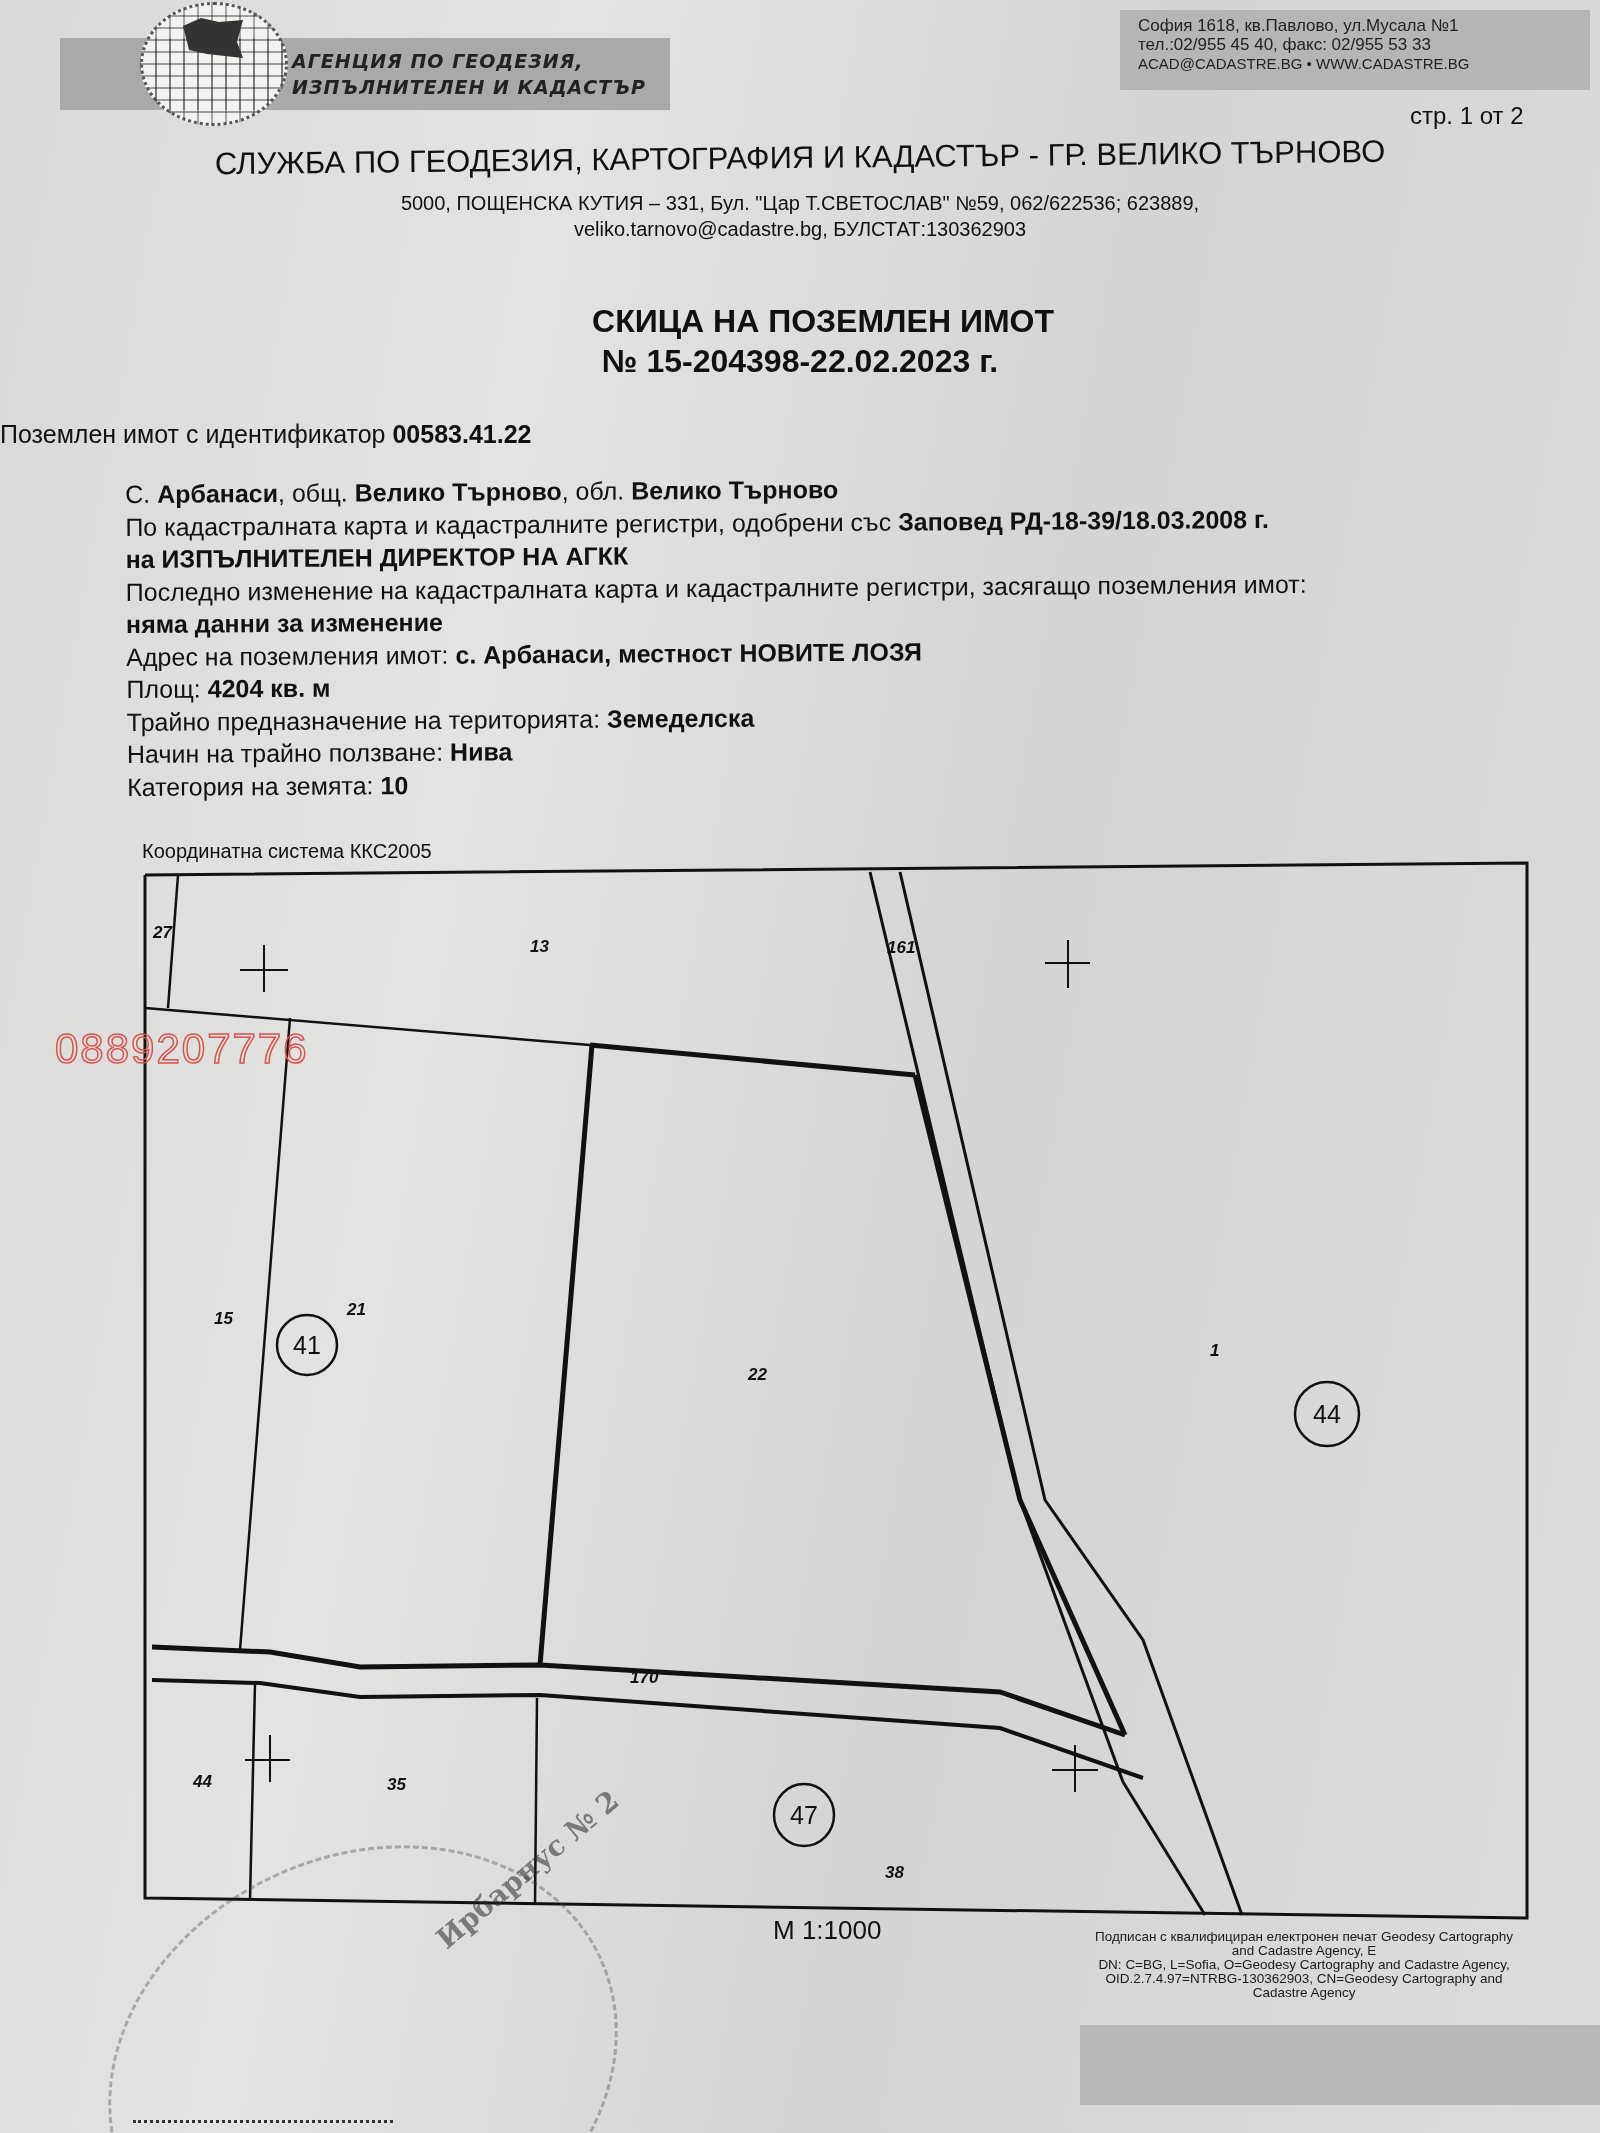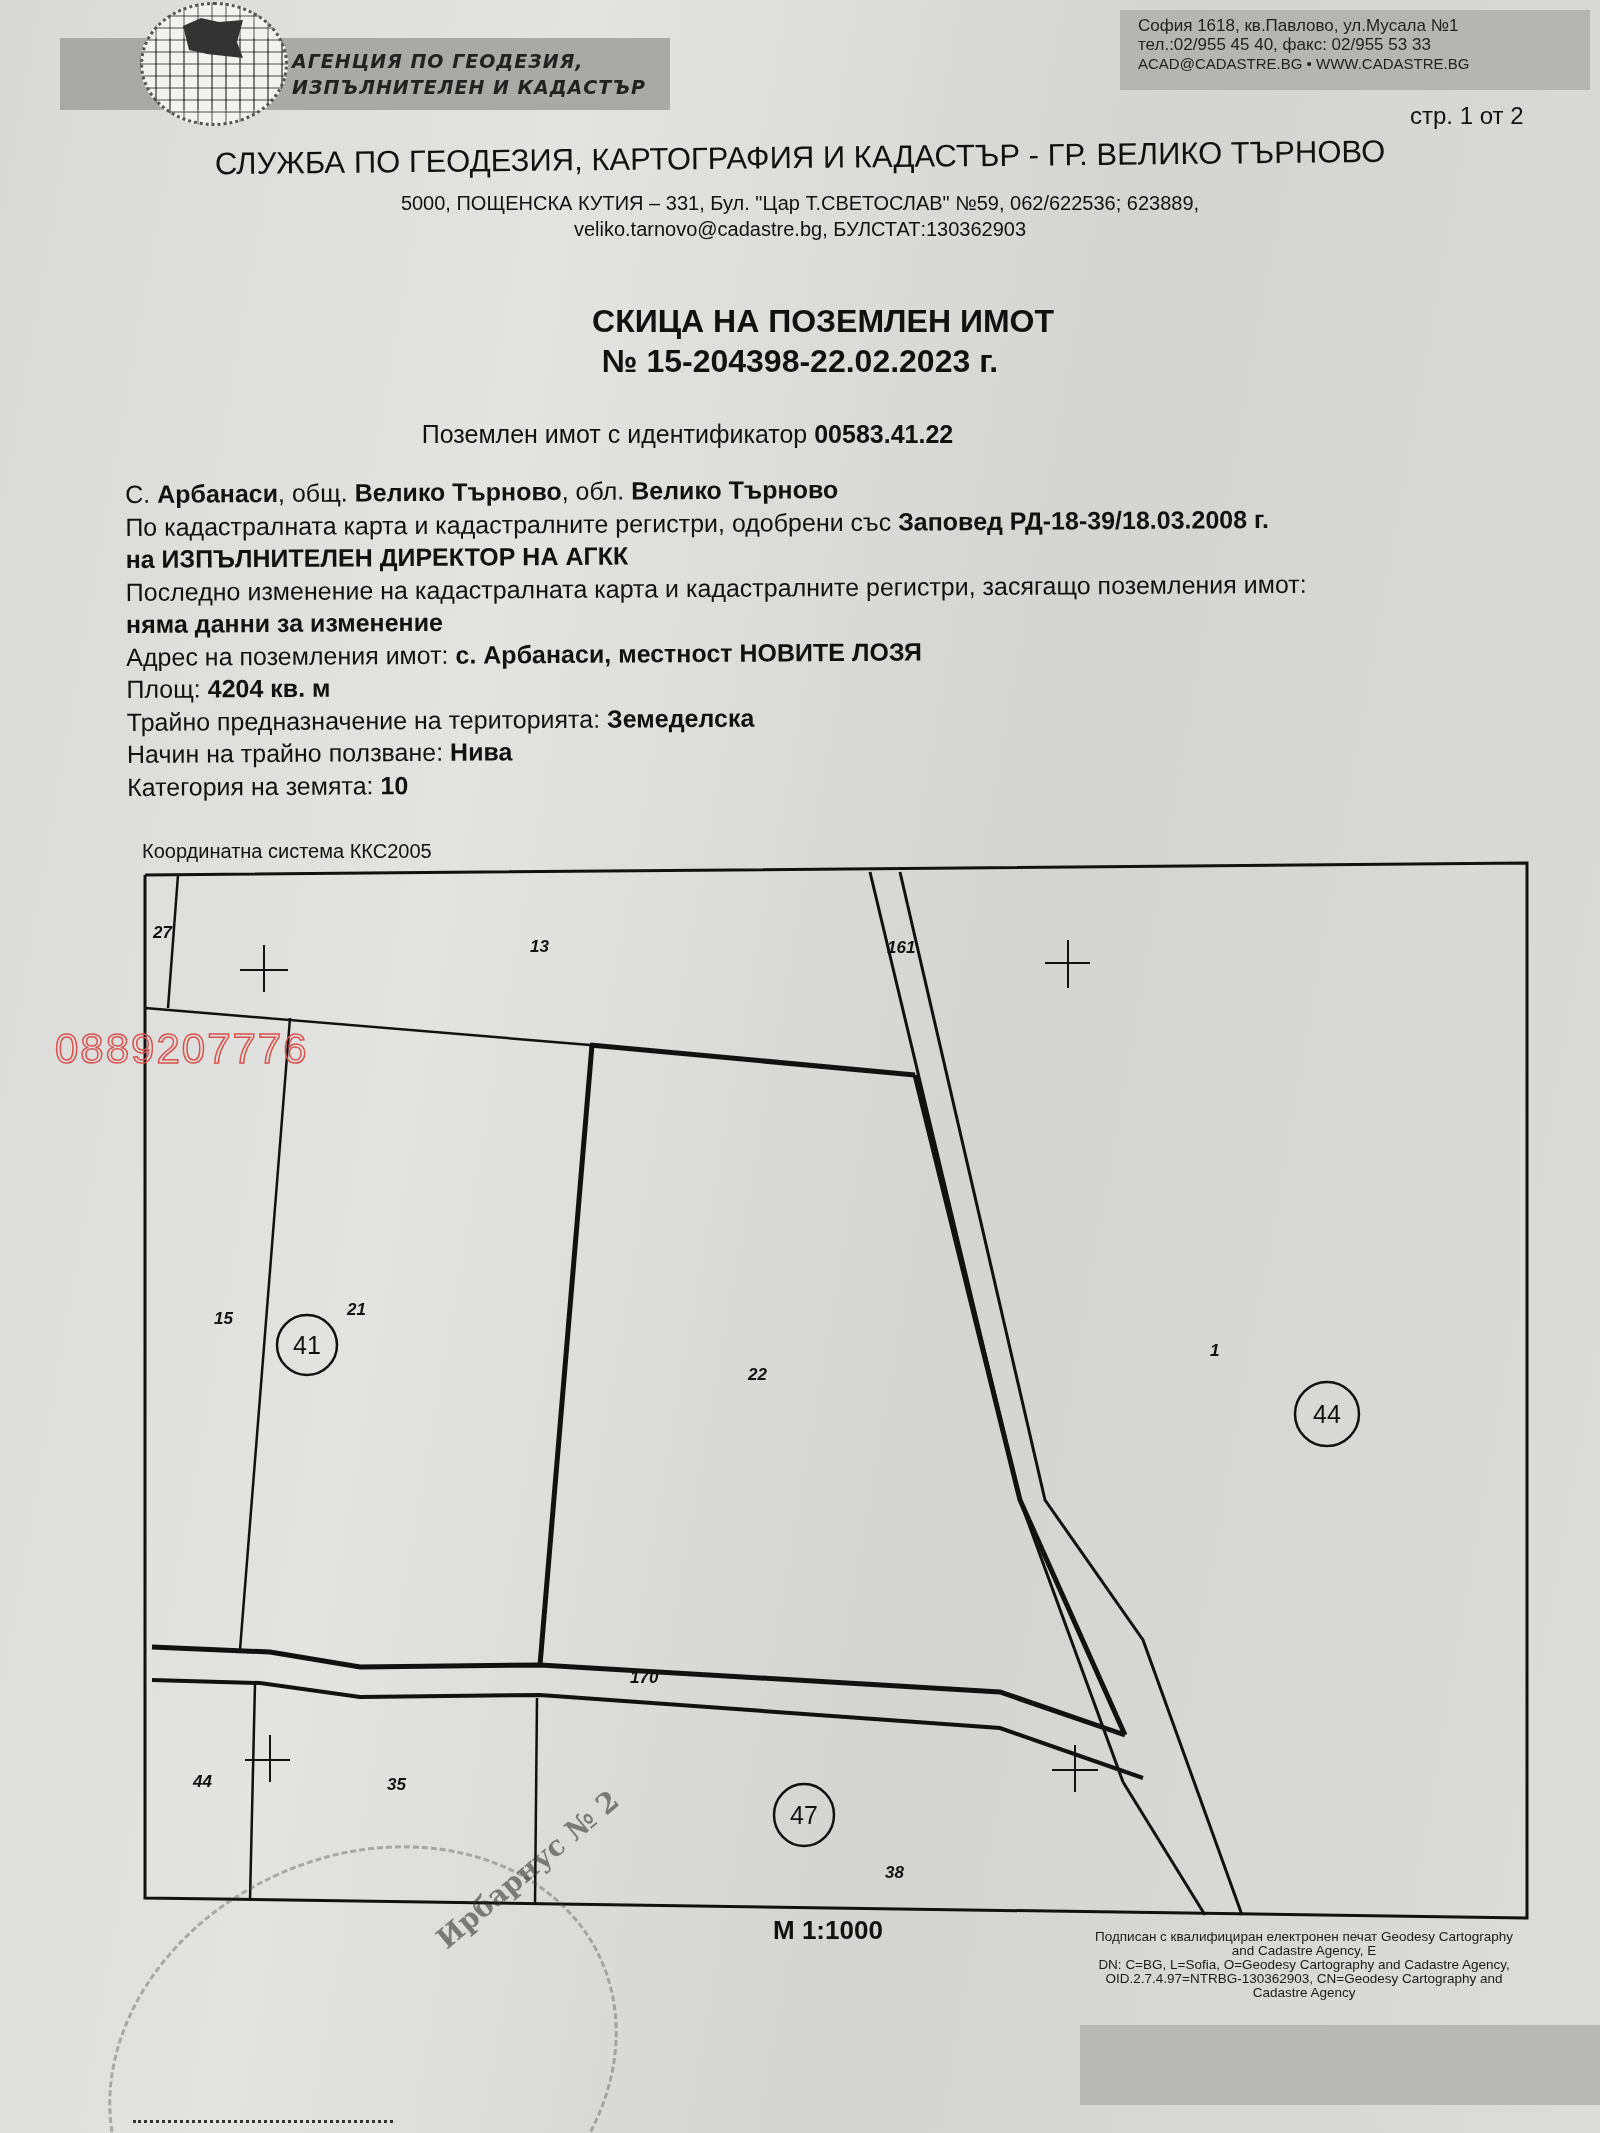"Поземлен имот с идентификатор" .ident { text-align: center -> none }
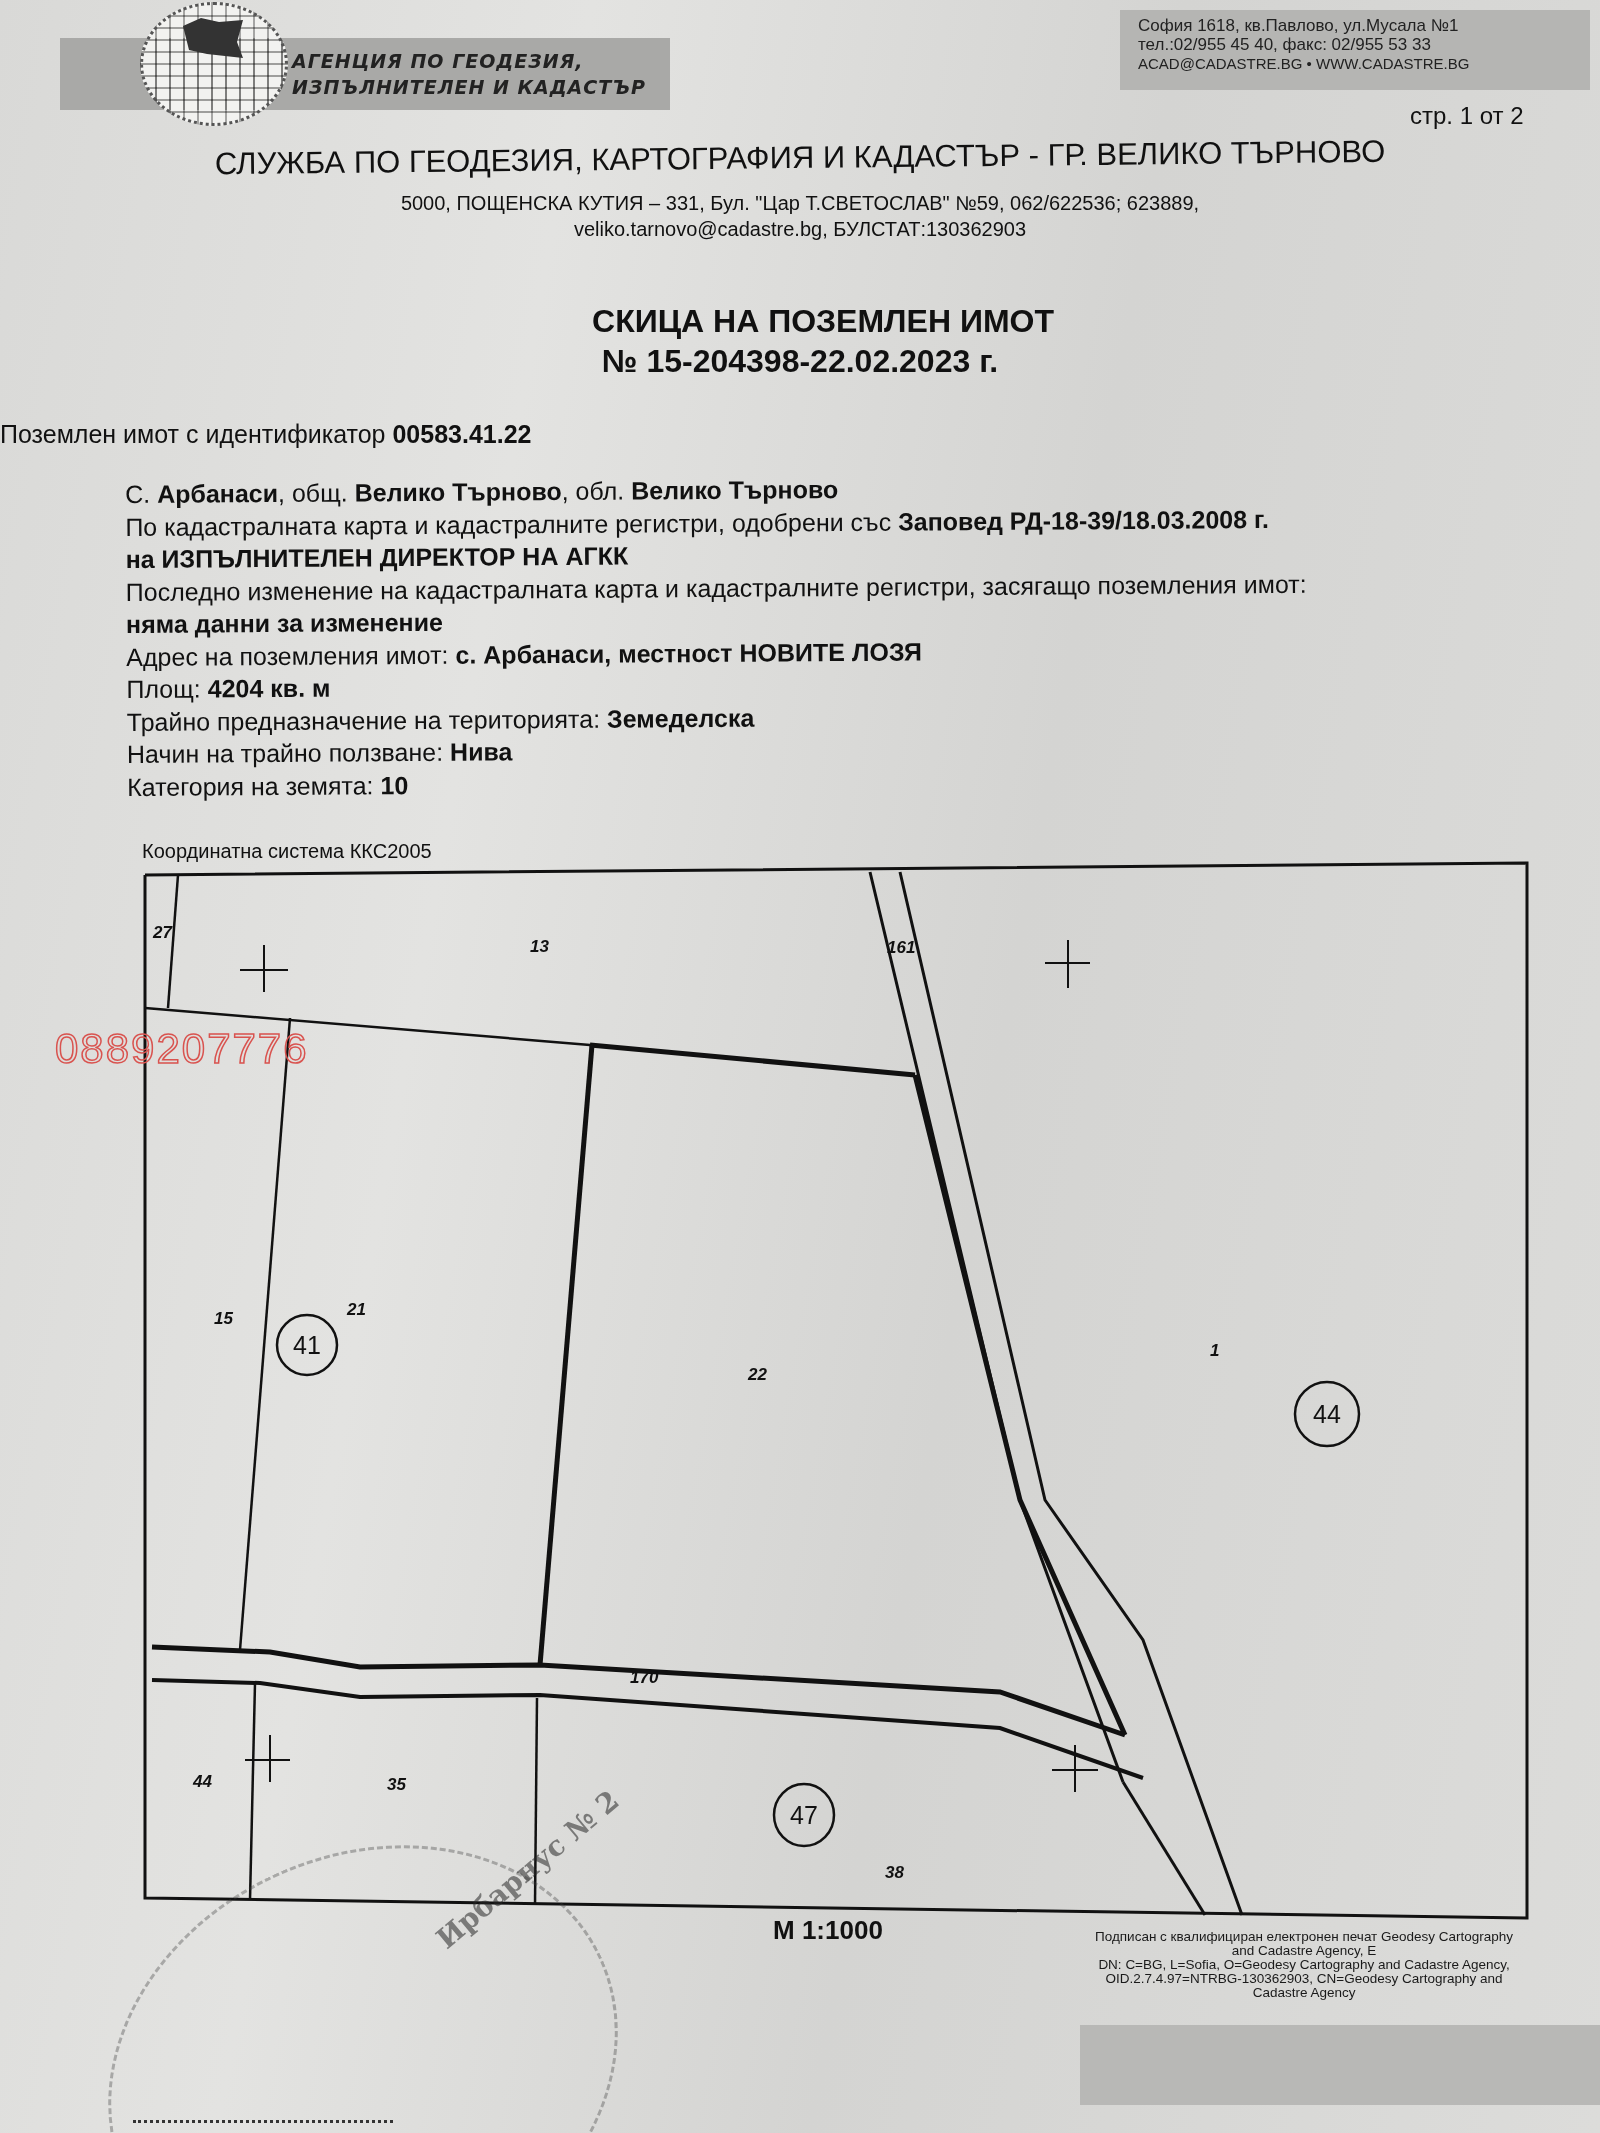"M 1:1000" .scale { font-weight: bold -> normal }
